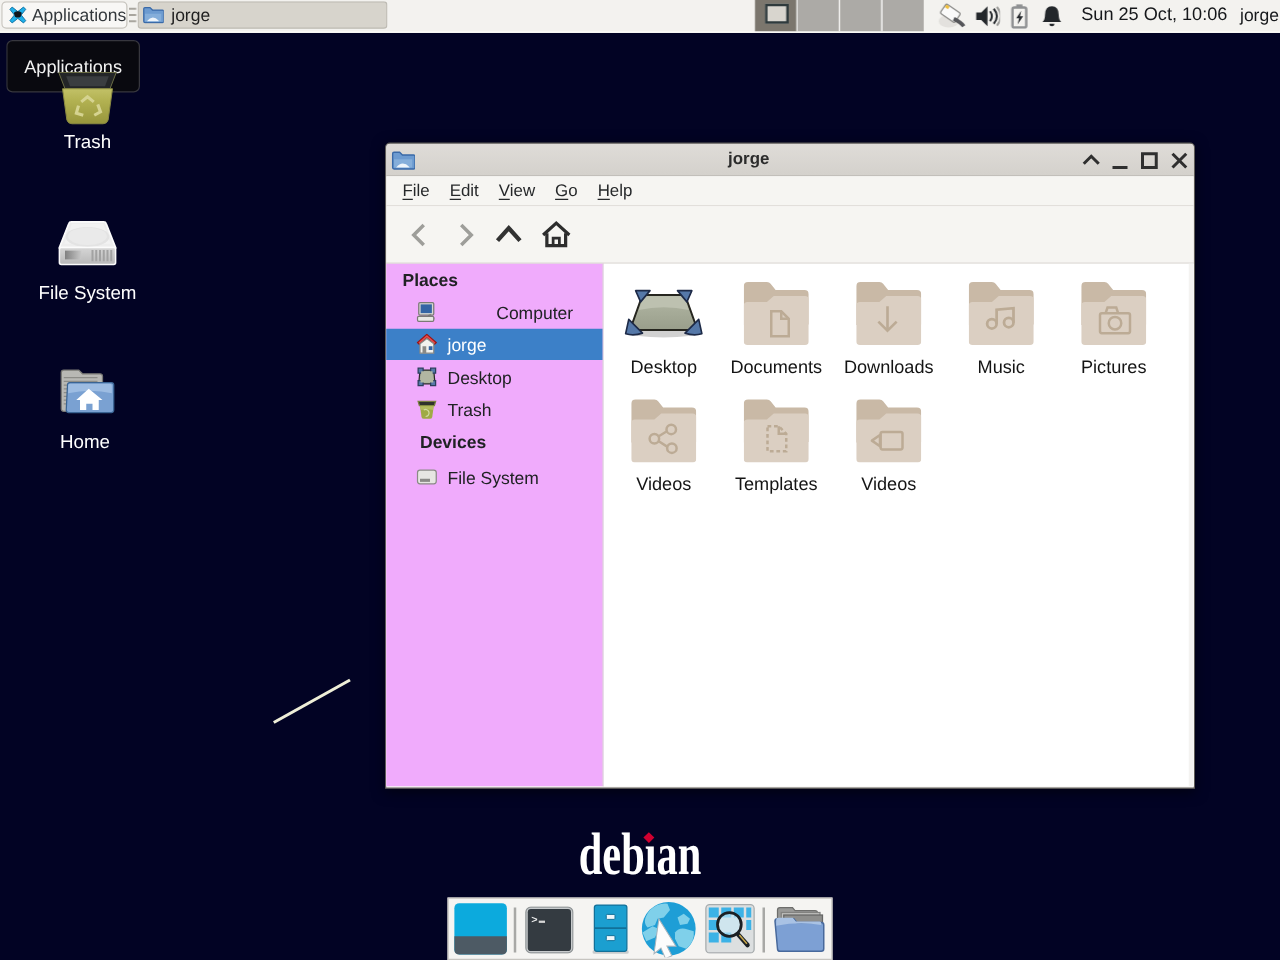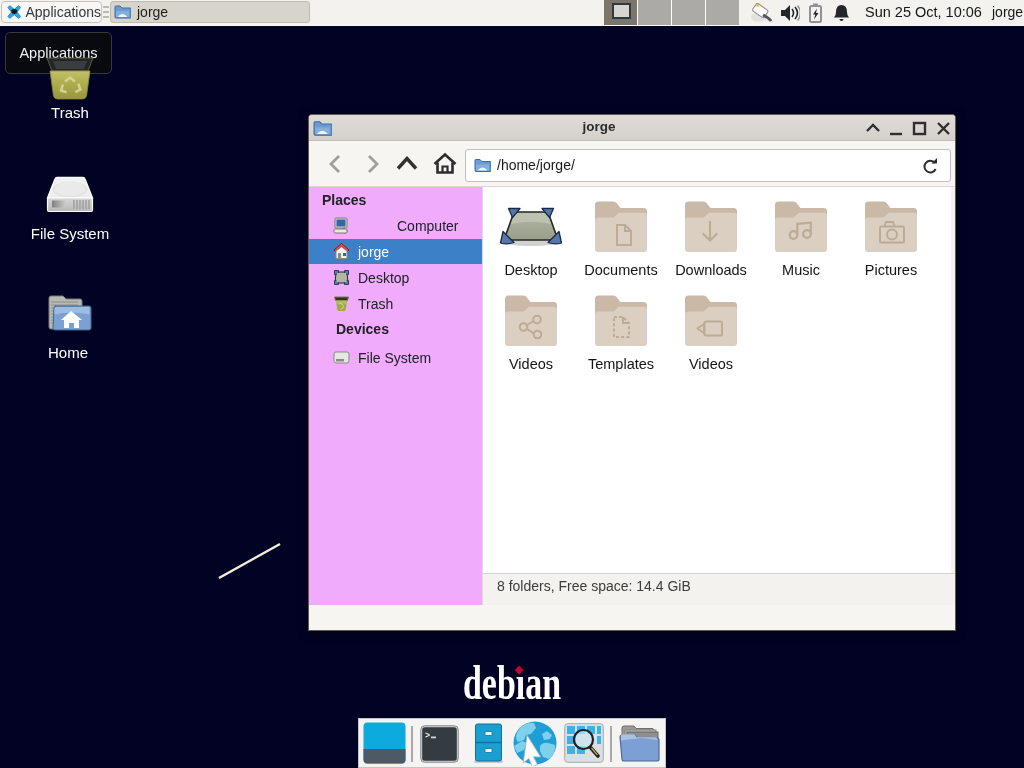"File" div { html: none -> <div> <span><u>F</u>ile</span> <span><u>E</u>dit</span> <span><u>V</u>iew</span> <span><u>G</u>o</span> <span><u>H</u>elp</span> </div> }
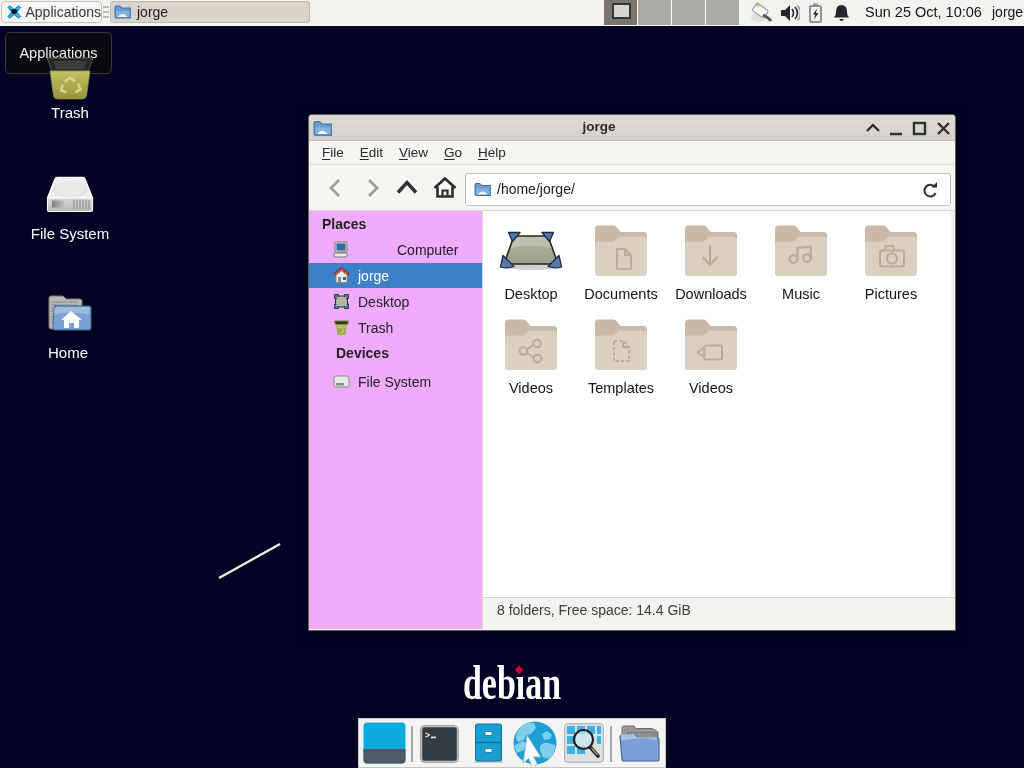"/home/jorge/" div { html: <div> <svg> <path></path> <path></path> <path></path> </svg> <div>/home/jorge/</div> <svg> <path></path> <path></path> </svg> </div> -> none }
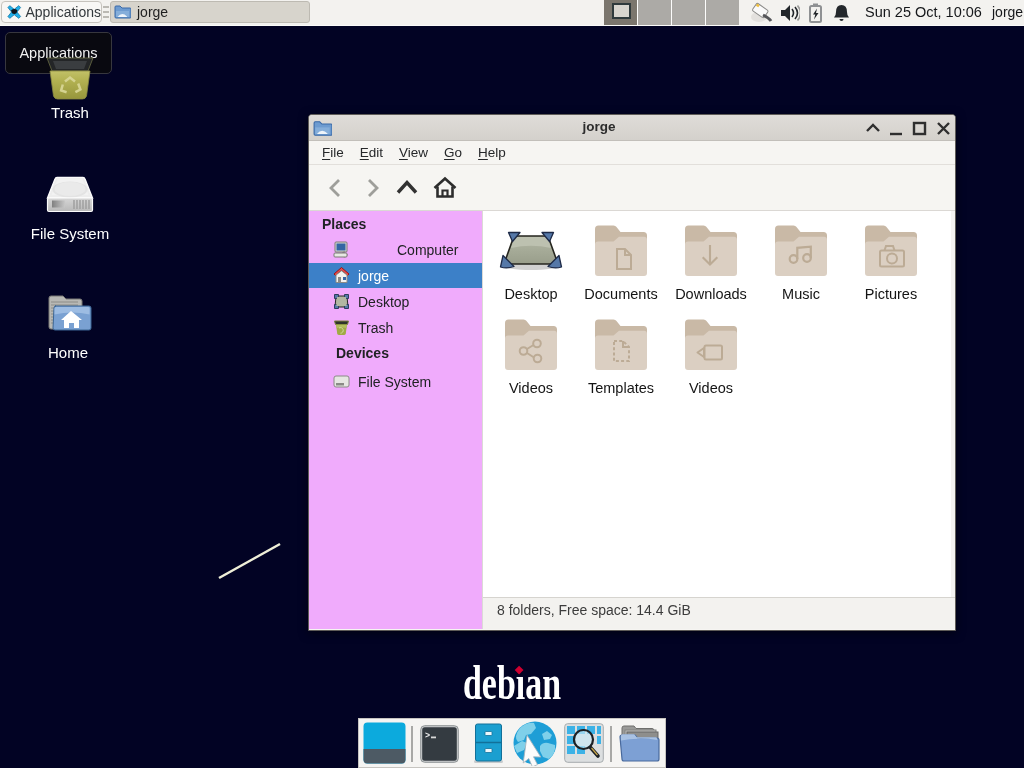"8 folders, Free space: 14.4" div { html: <div><span>8 folders, Free space: 14.4 GiB</span></div> -> none }
